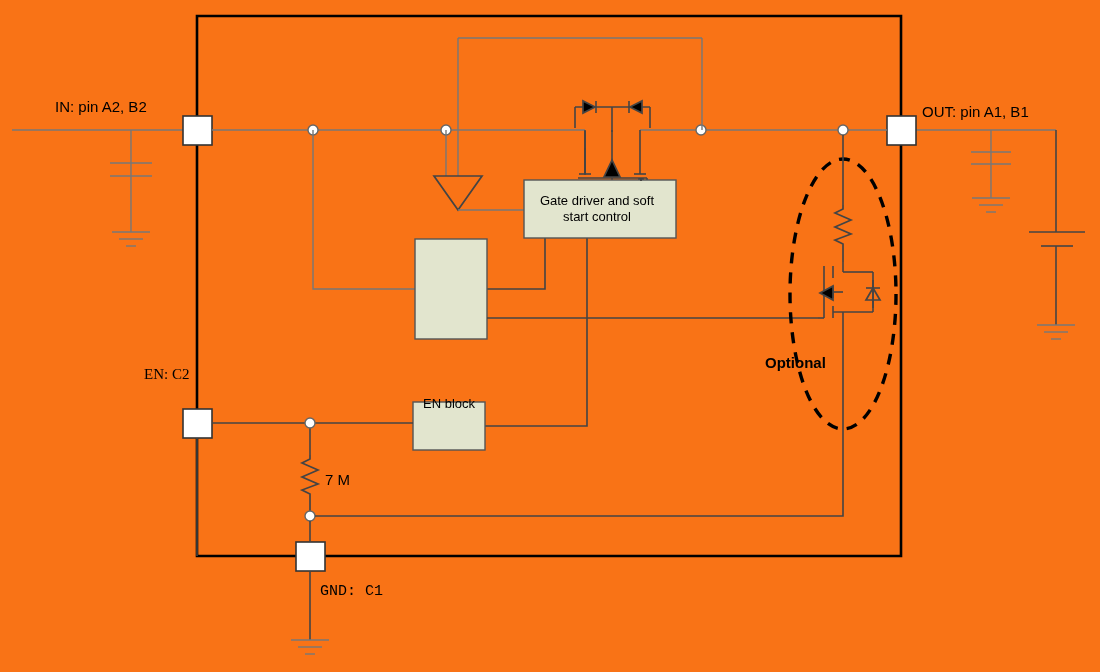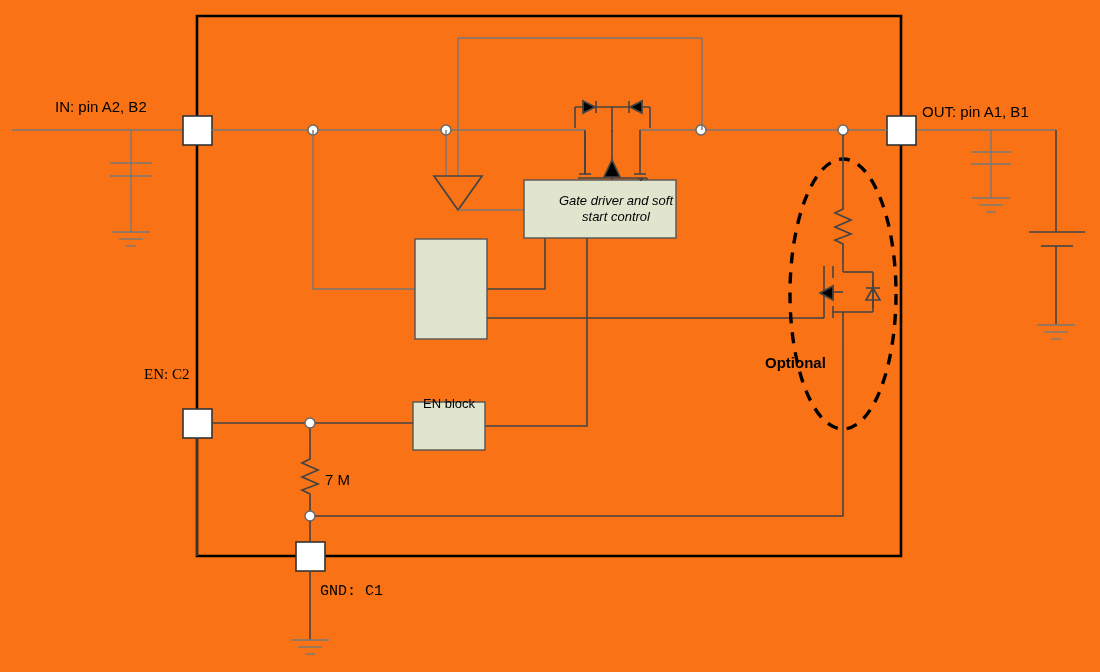"Gate driver and soft" div.blk-txt { font-style: italic -> none; left: 540px -> 521px }
